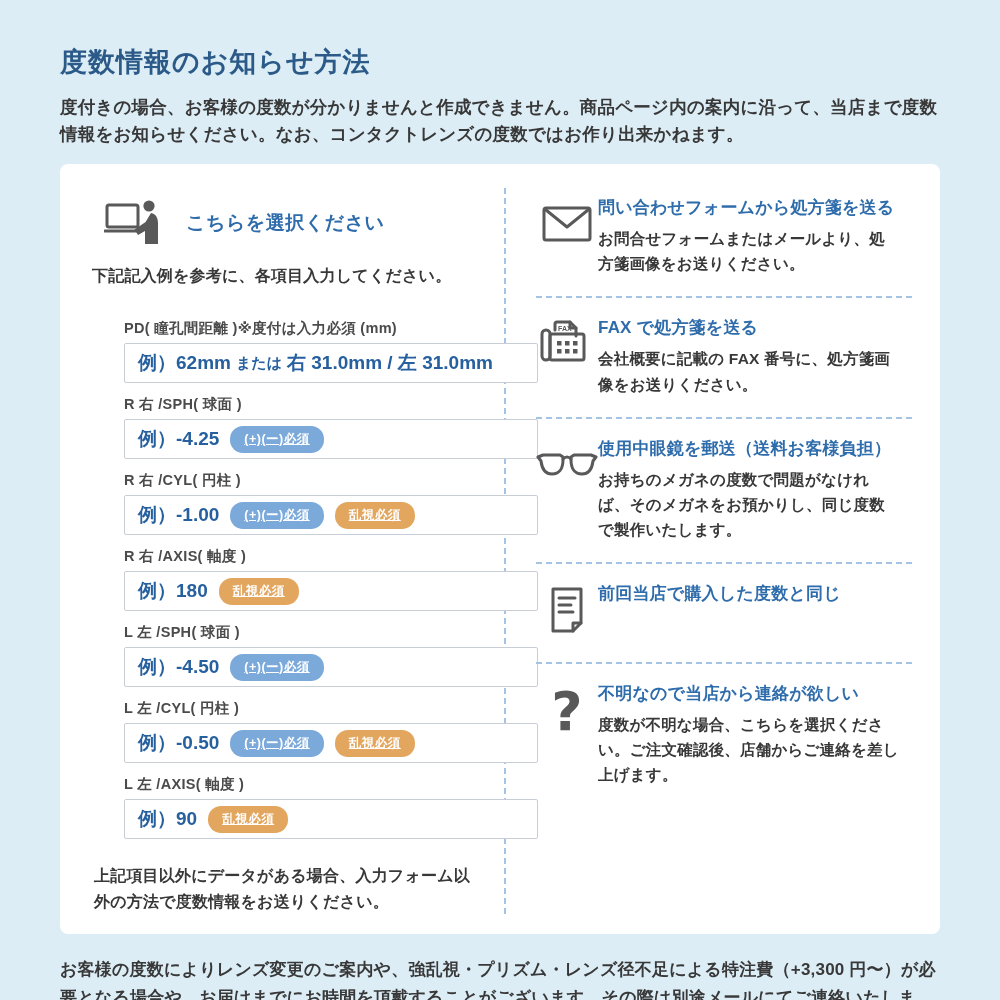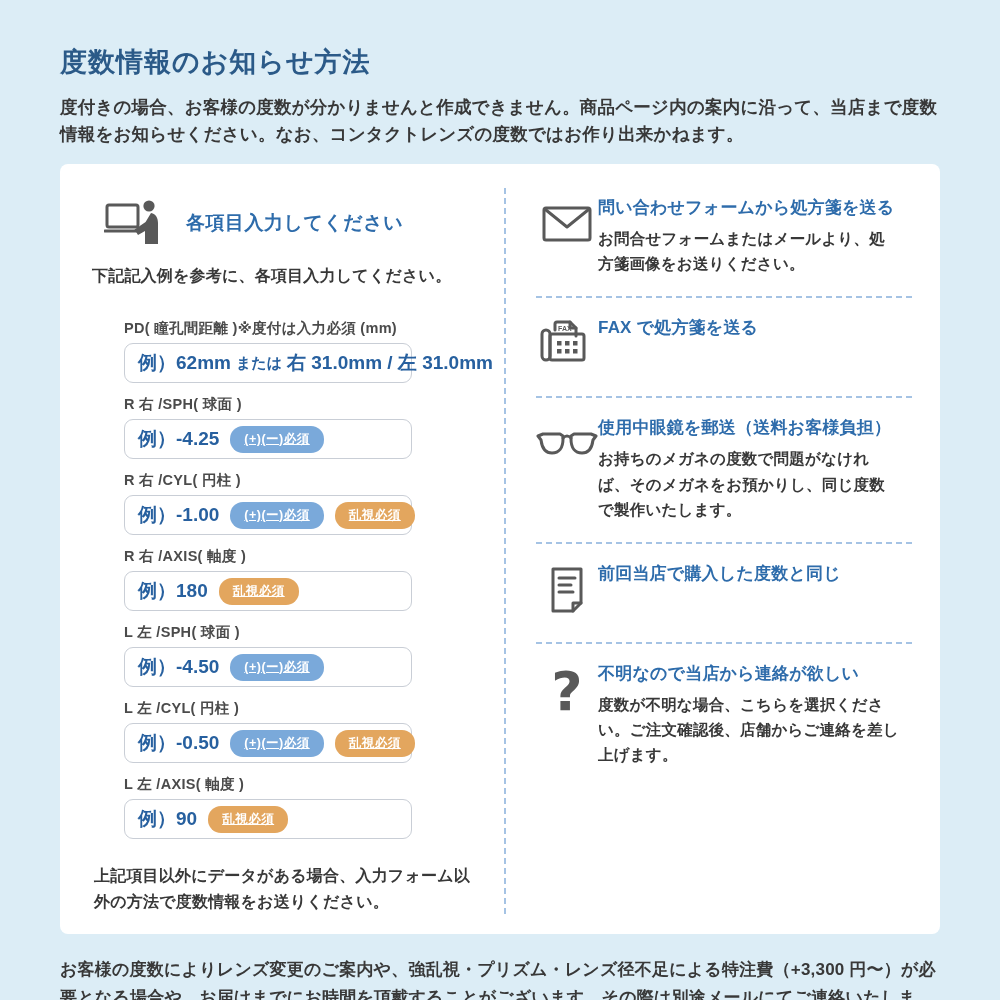"各項目入力してください" span.hd-title { text: 各項目入力して -> こちらを選択 }
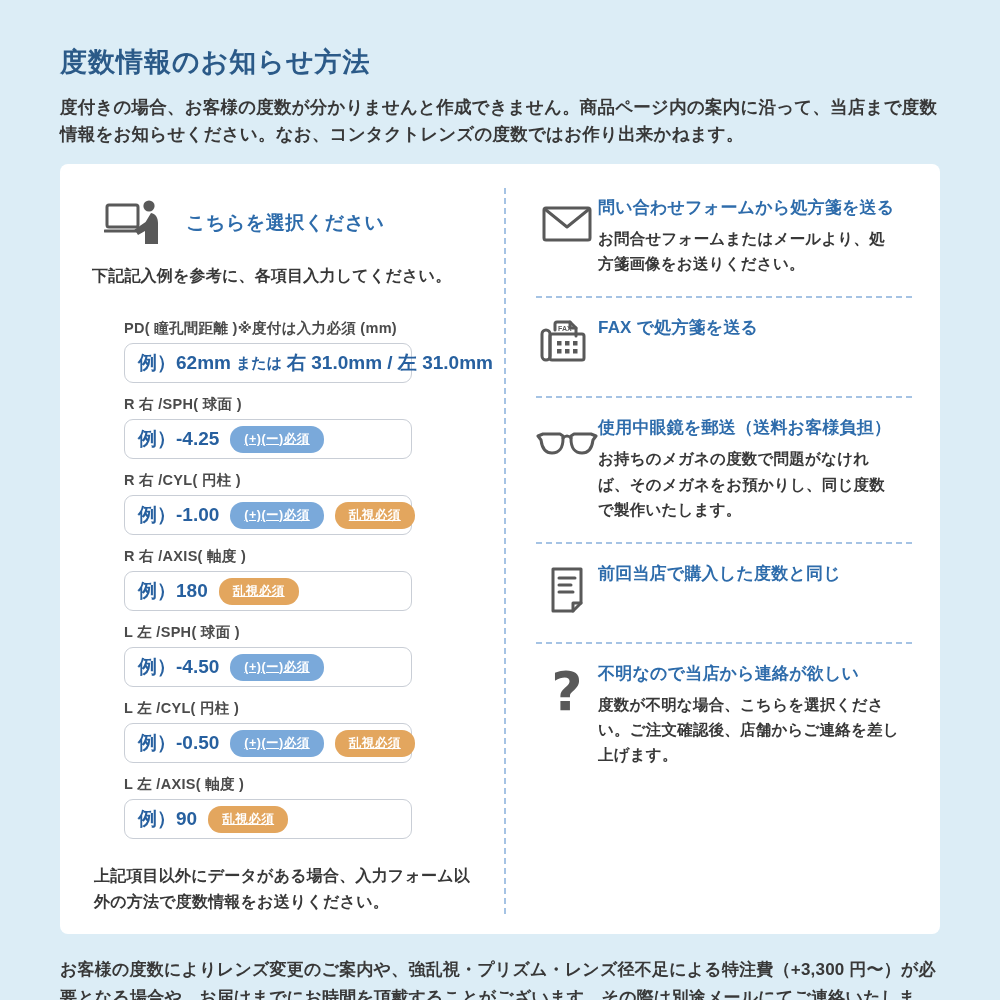"例）62mm" .field-box { border-radius: 9px -> 2px; width: 288px -> 414px }
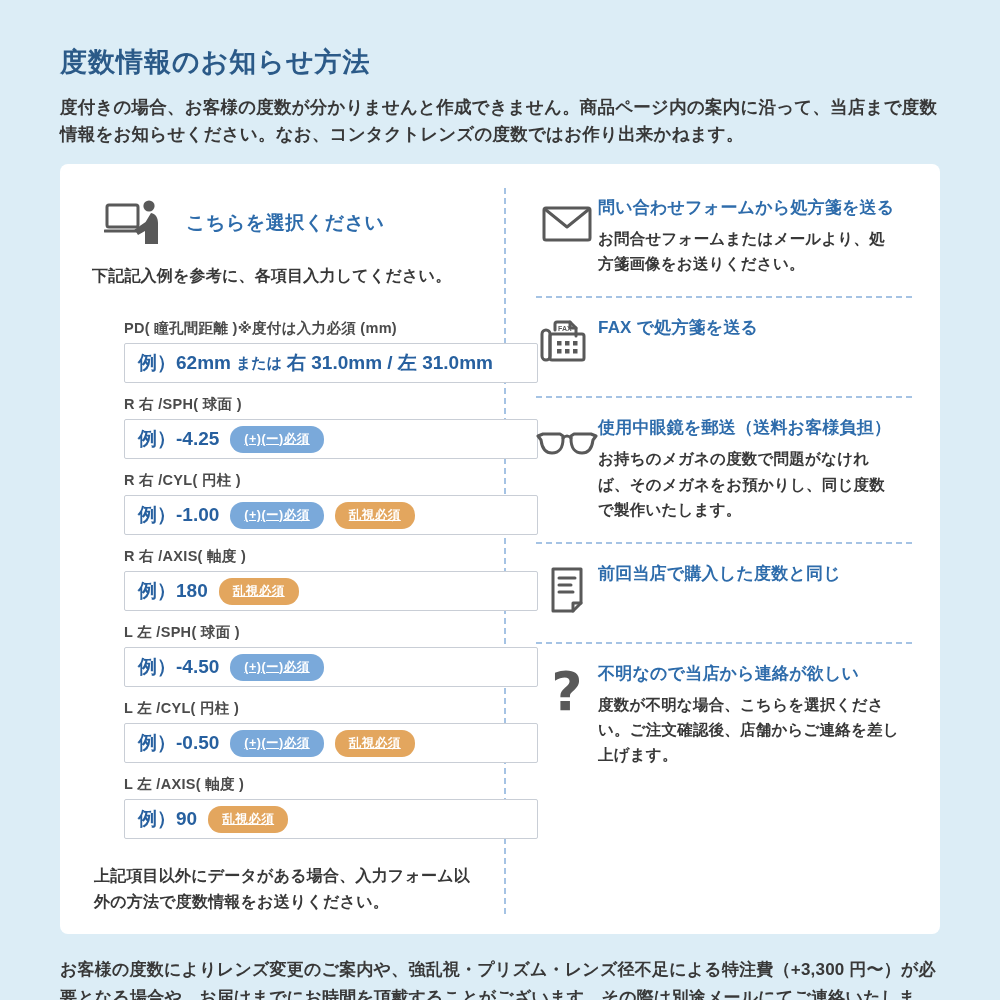"会社概要に記載の FAX 番号に、処方箋画像をお送りください。" div.method-body { html: none -> <div>会社概要に記載の FAX 番号に、処方箋画像をお送りください。</div> }
